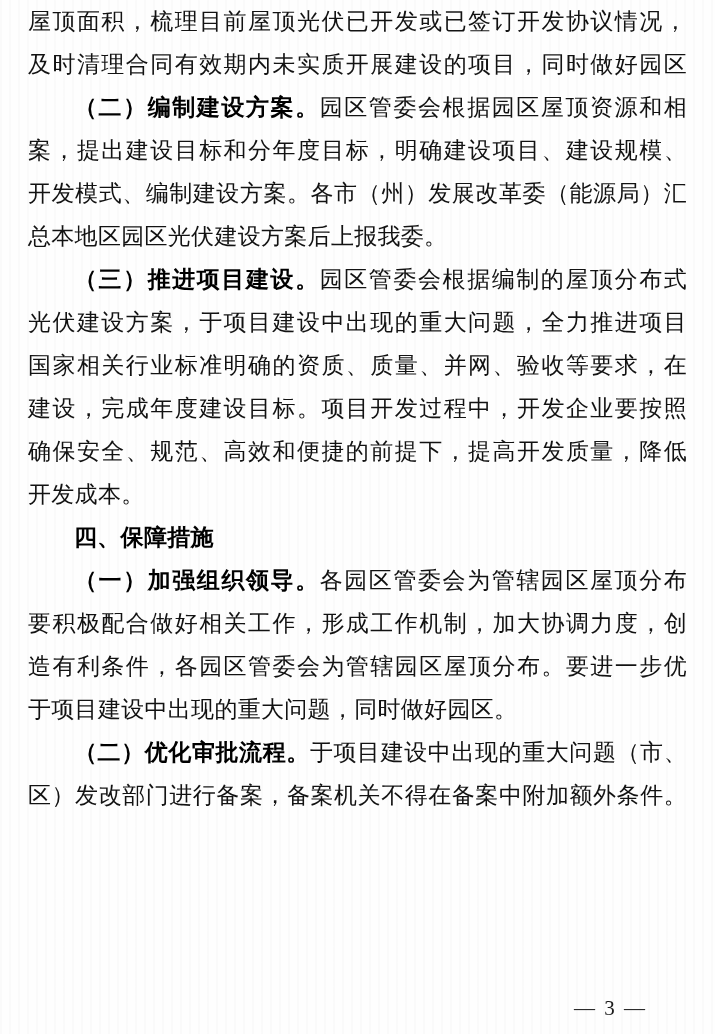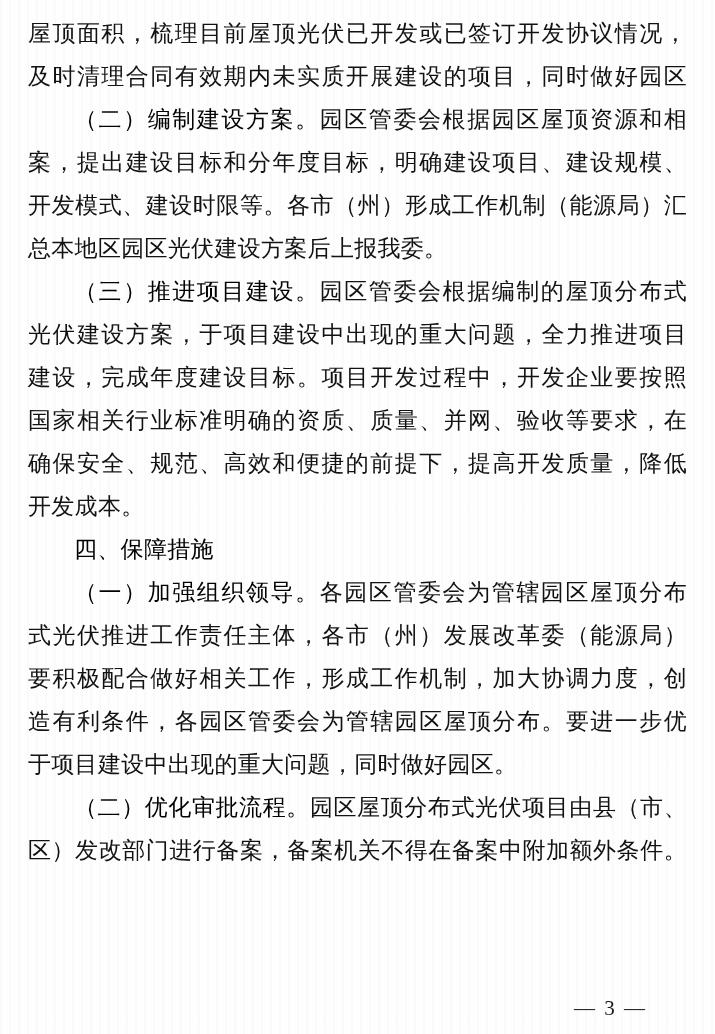"屋顶面积，梳理目前屋顶光伏已开发或已签订开发协议情况，" .body-text { padding-top: 12px -> 0 }
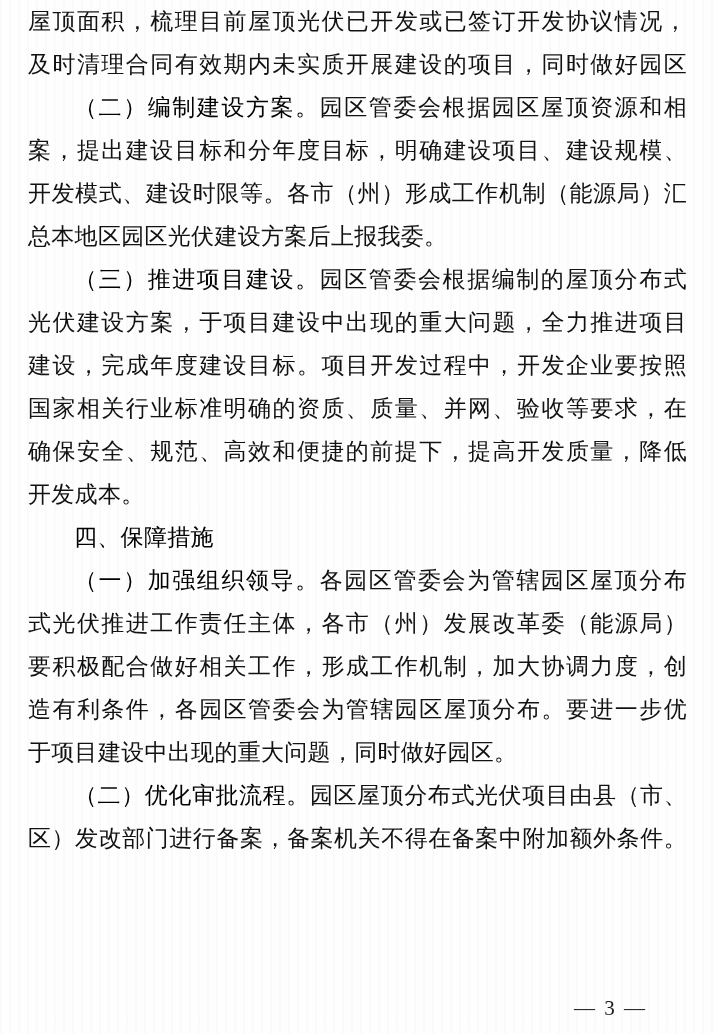"（二）编制建设方案。" .lead { font-weight: 400 -> 700 }
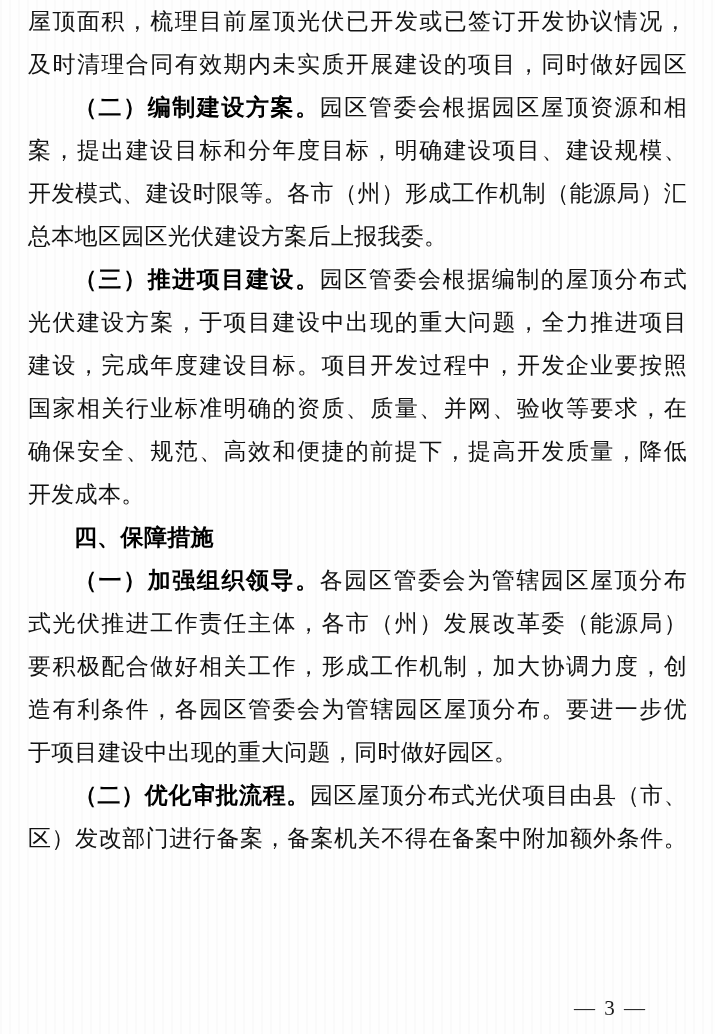"开发模式、建设时限等。各市（州）形成工作机制（能源局）汇" span { text: 建设时限等。各市（州）形成工作机制 -> 编制建设方案。各市（州）发展改革委 }
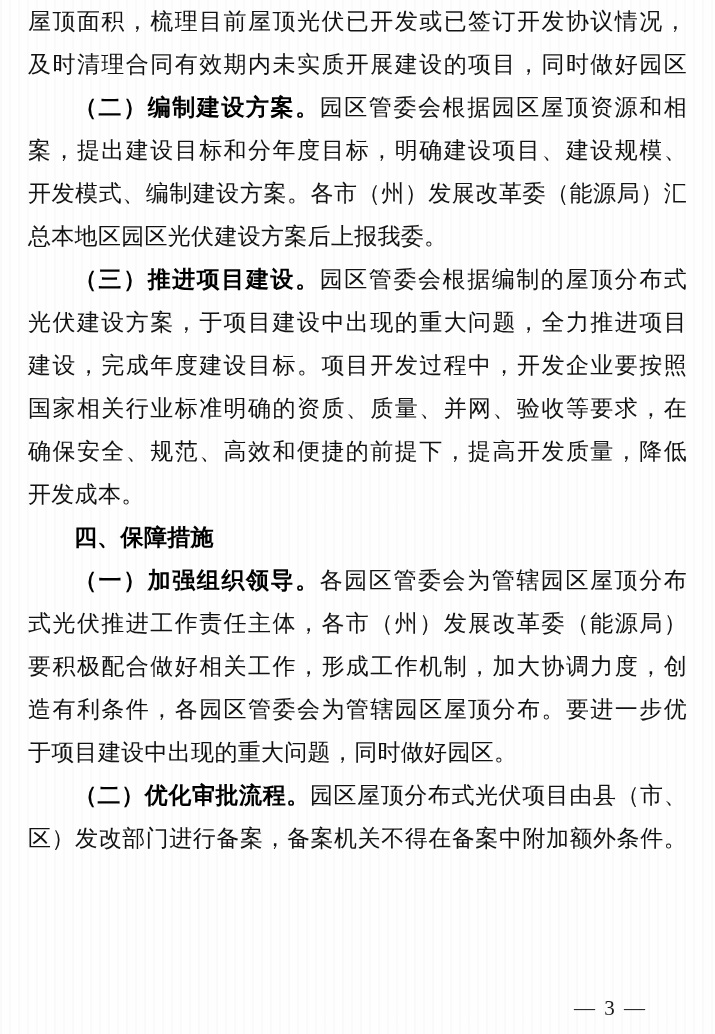"建设，完成年度建设目标。项目开发过程中，开发企业要按照" div.line { order: before "国家相关行业标准明确的资质、质量、并网、验收等要求，在" -> after "国家相关行业标准明确的资质、质量、并网、验收等要求，在" }
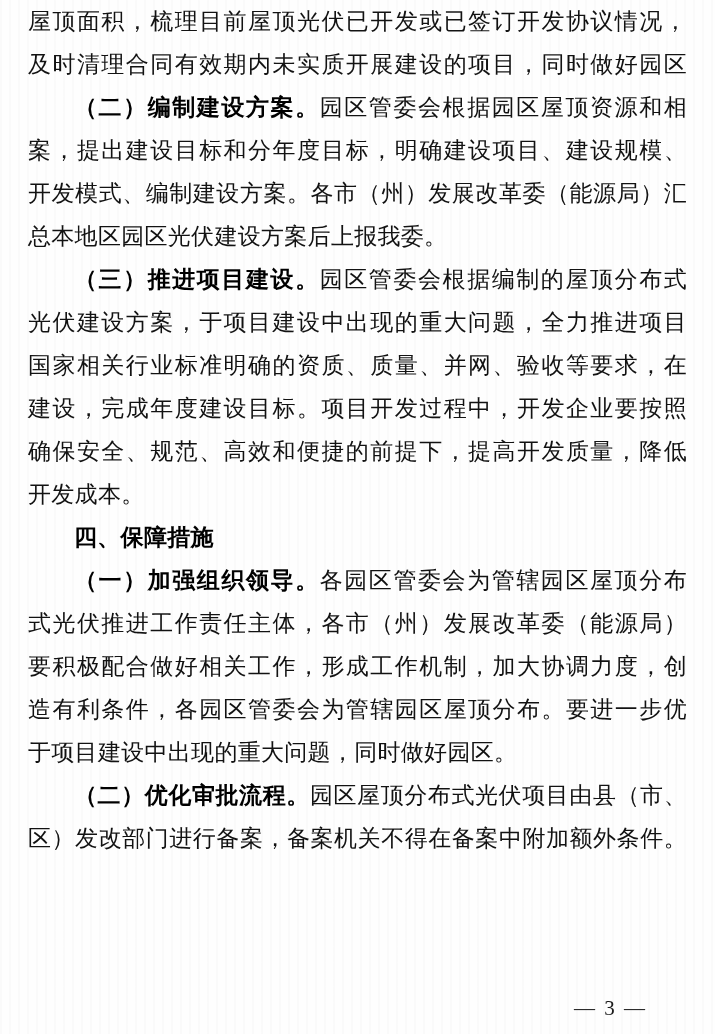"式光伏推进工作责任主体，各市（州）发展改革委（能源局）" div.line { html: <div><span></span><span>式光伏推进工作责任主体，各市（州）发展改革委（能源局）</span></div> -> none }
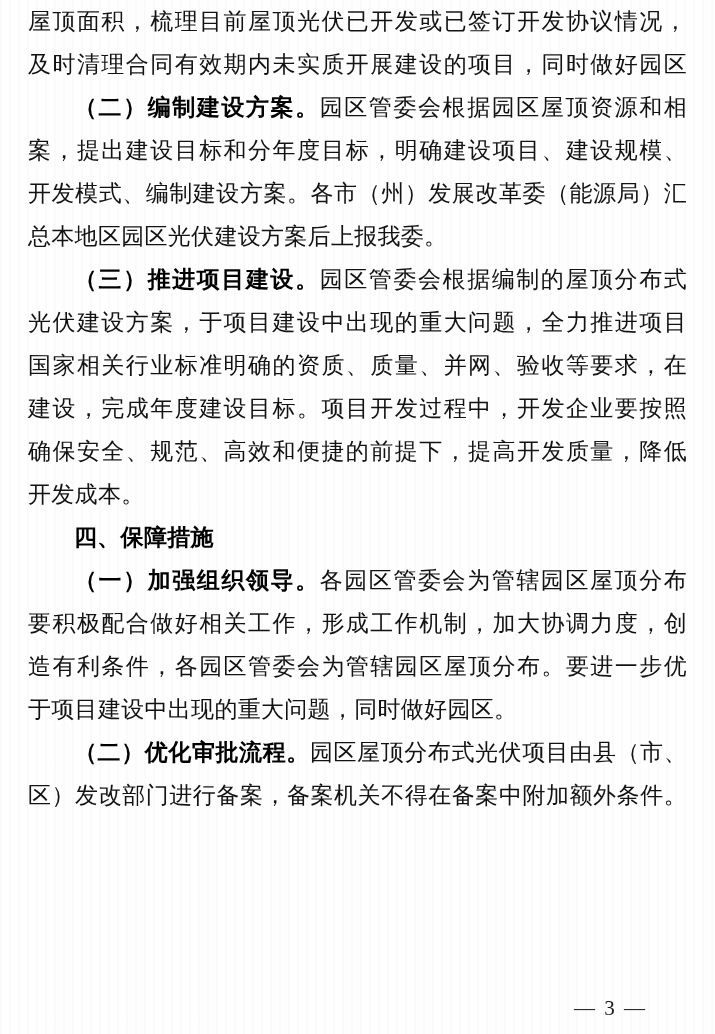"园区屋顶分布式光伏项目由县（市、" span { text: 园区屋顶分布式光伏项目由县 -> 于项目建设中出现的重大问题 }
